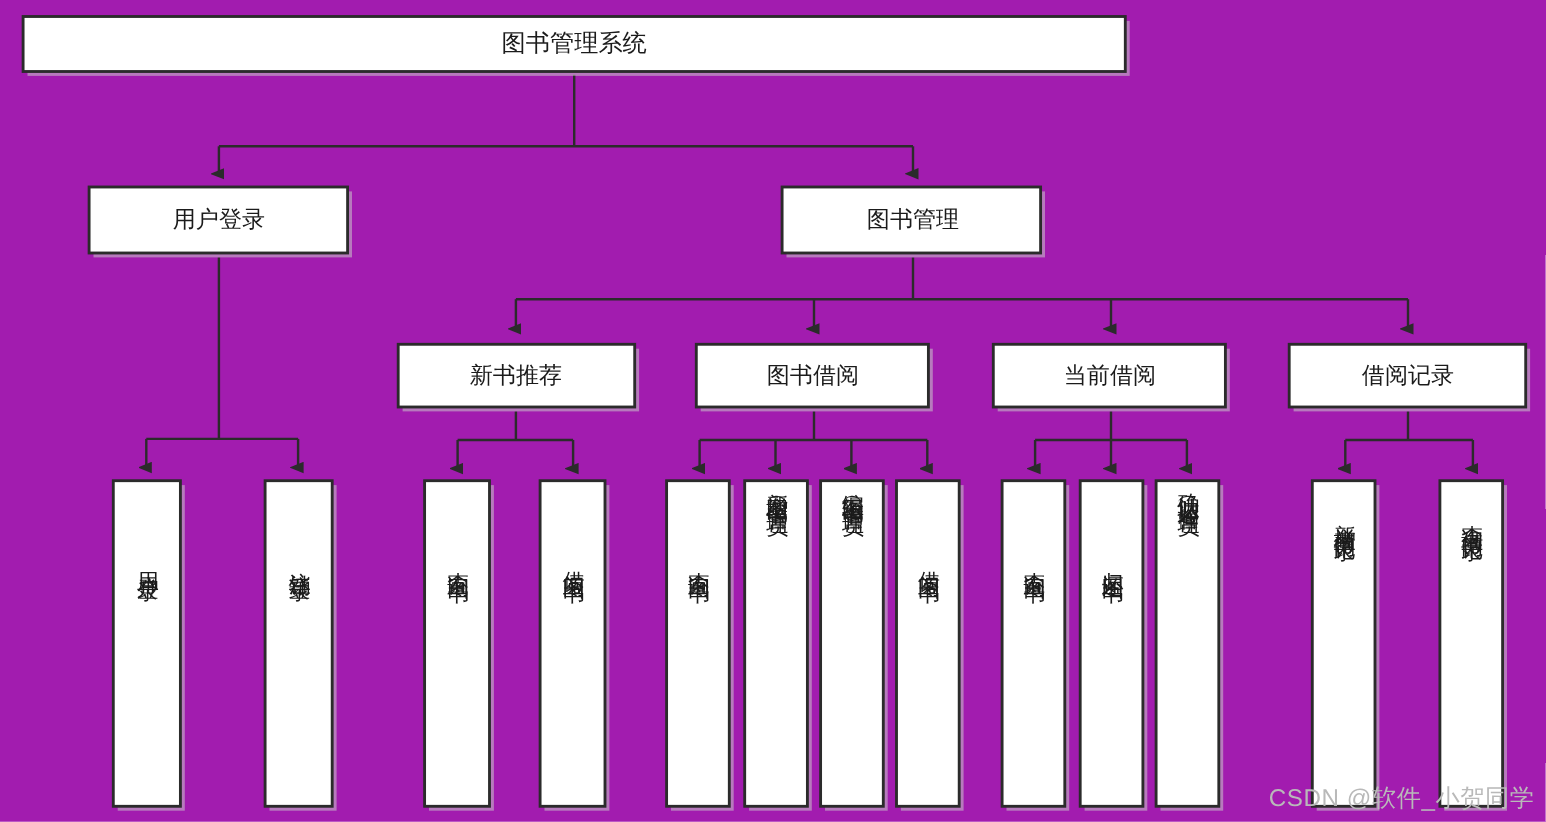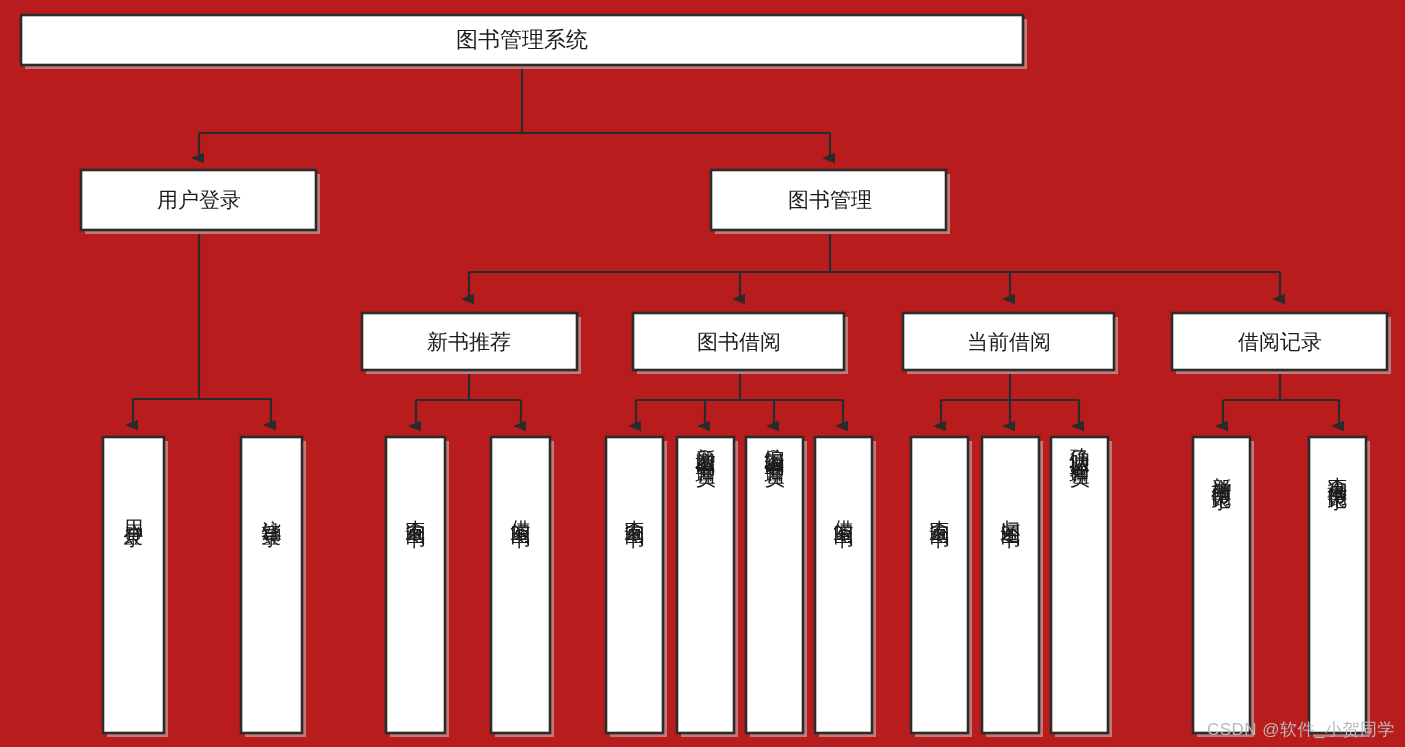"图书管理系统" #stage { background: #b91c1c -> #a21caf }
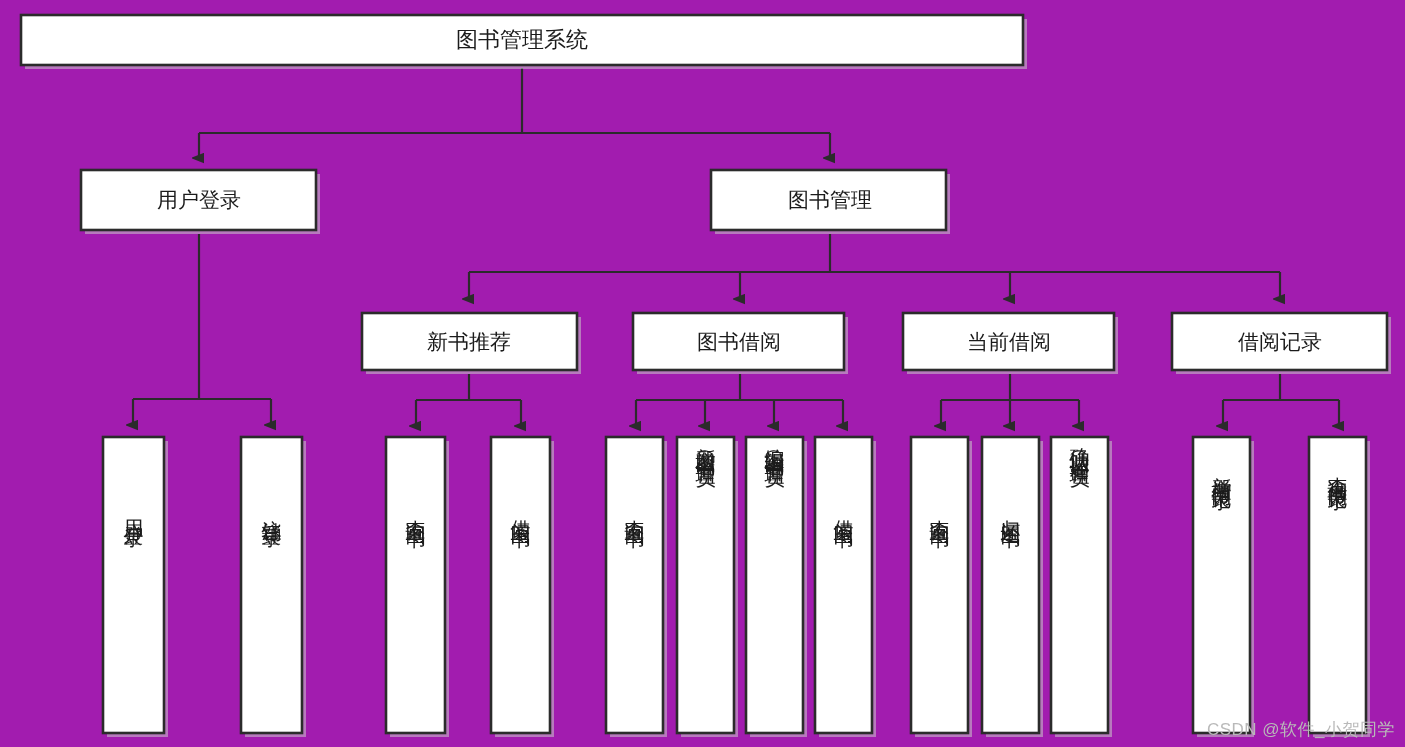"CSDN @软件_小贺同学" .watermark { font-size: 17px -> 22px }
